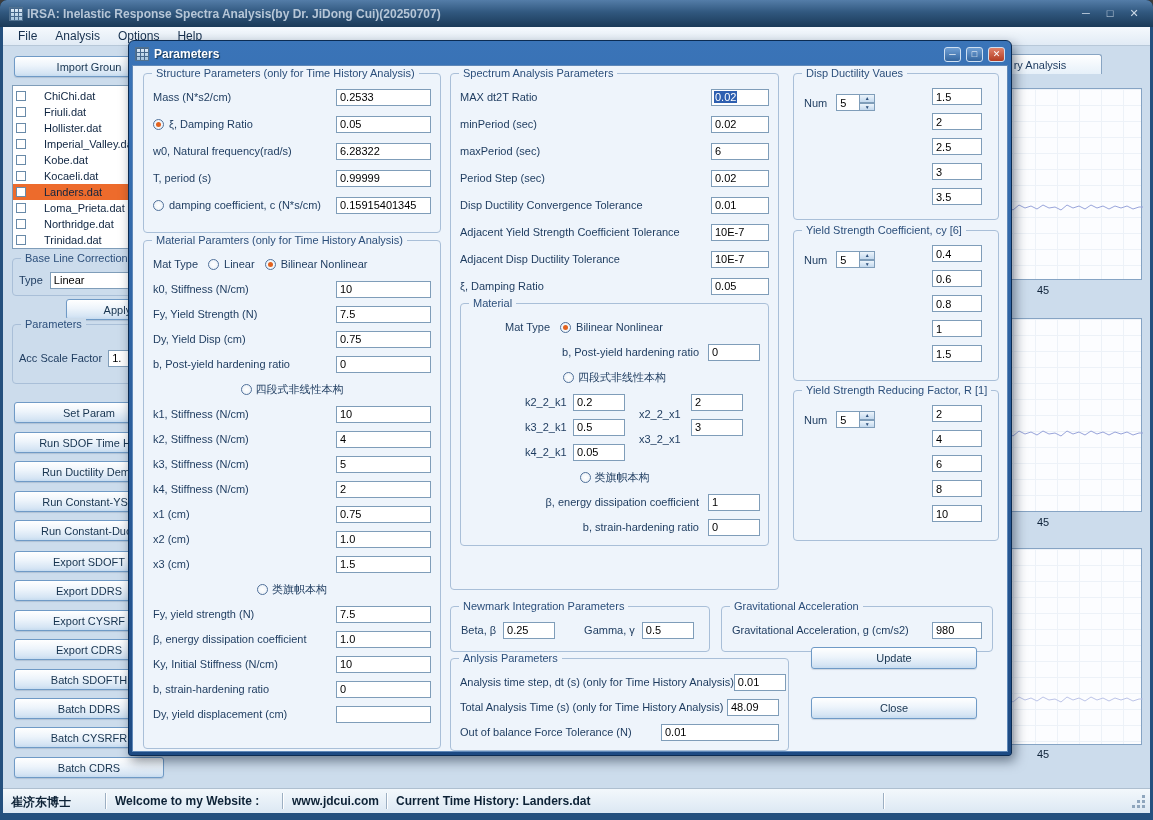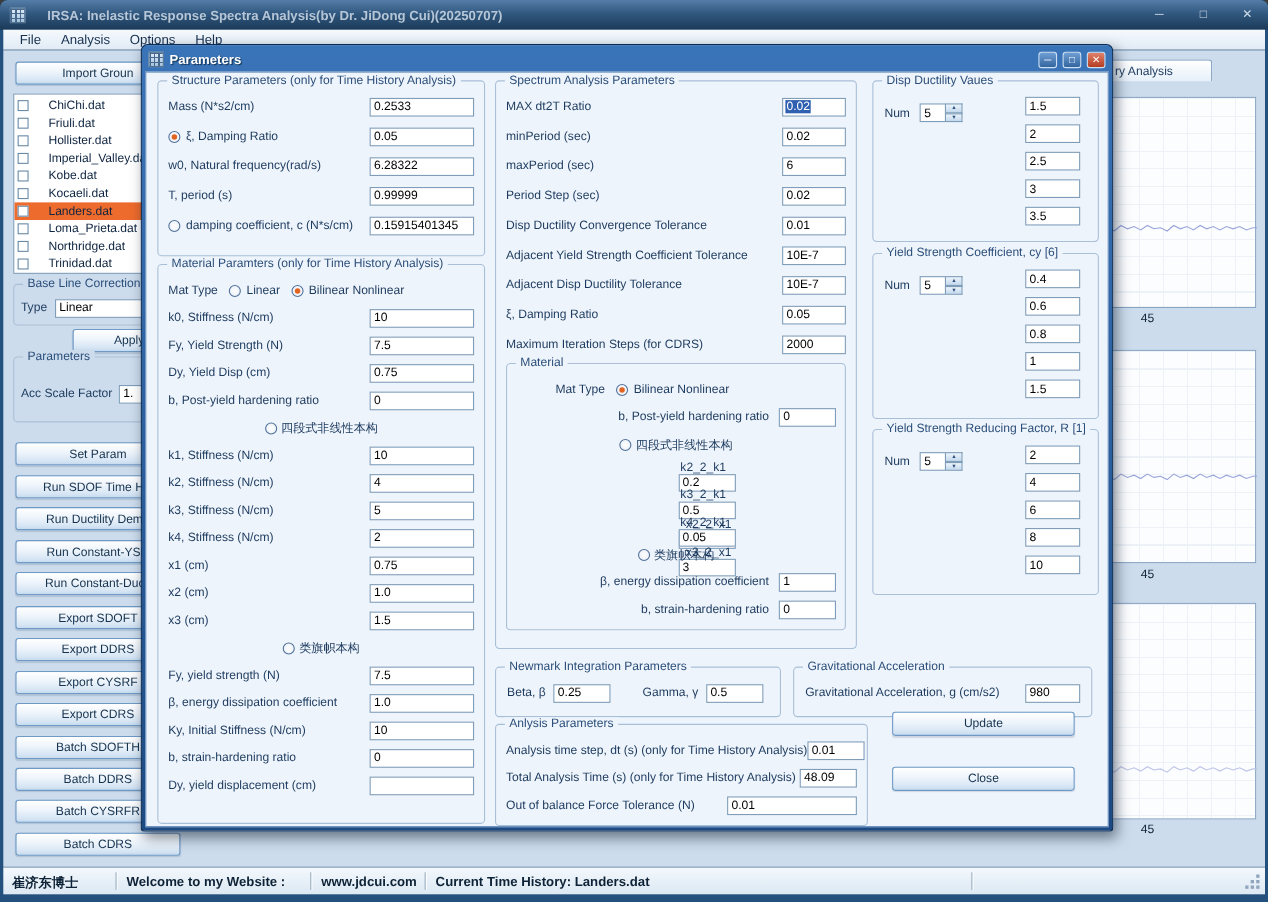"IRSA: Inelastic Response Spectra" .titlebar { gap: 20px -> 4px }
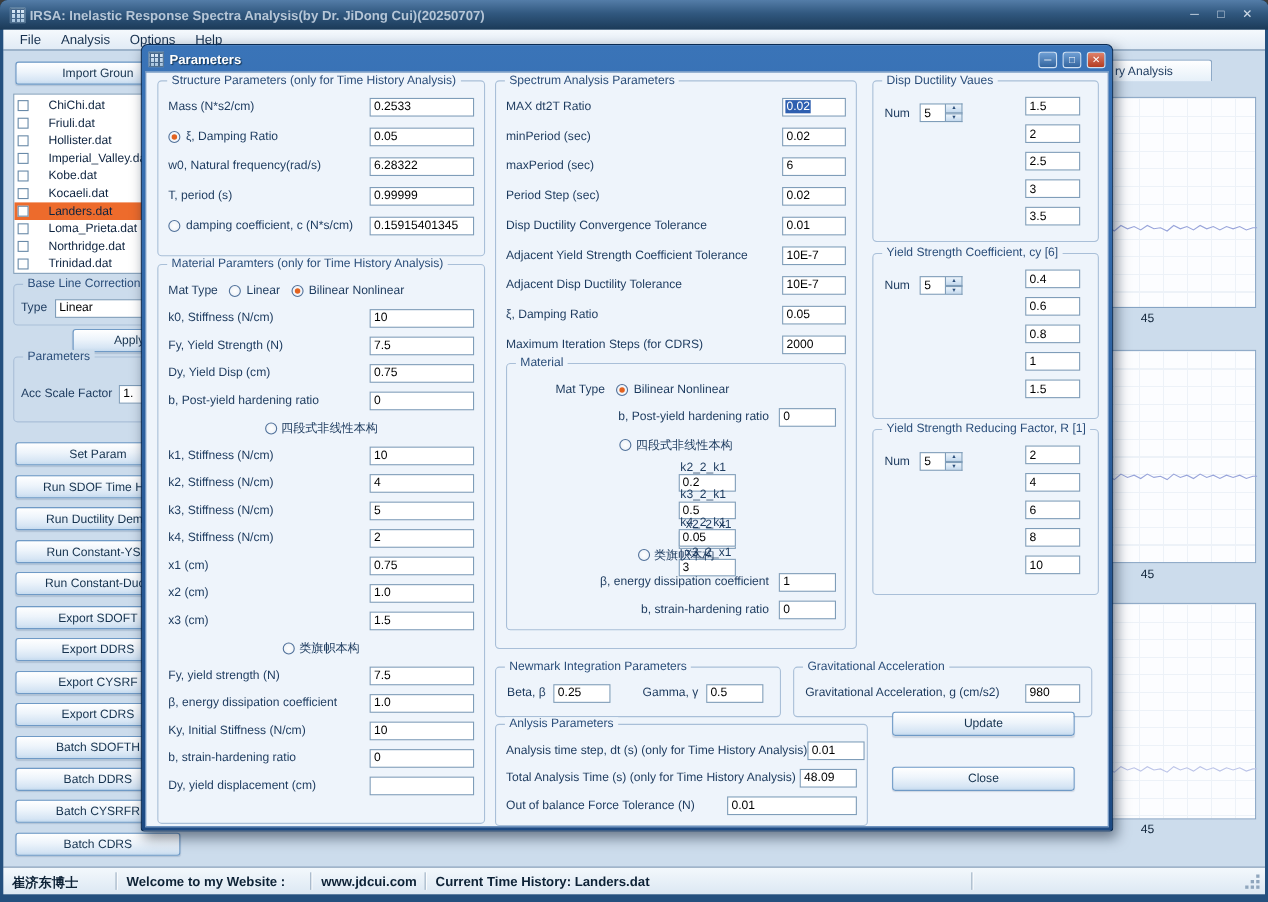"Maximum Iteration Steps (for CDRS)" div.row { html: <div> <span>Maximum Iteration Steps (for CDRS)</span> <input> </div> -> none }
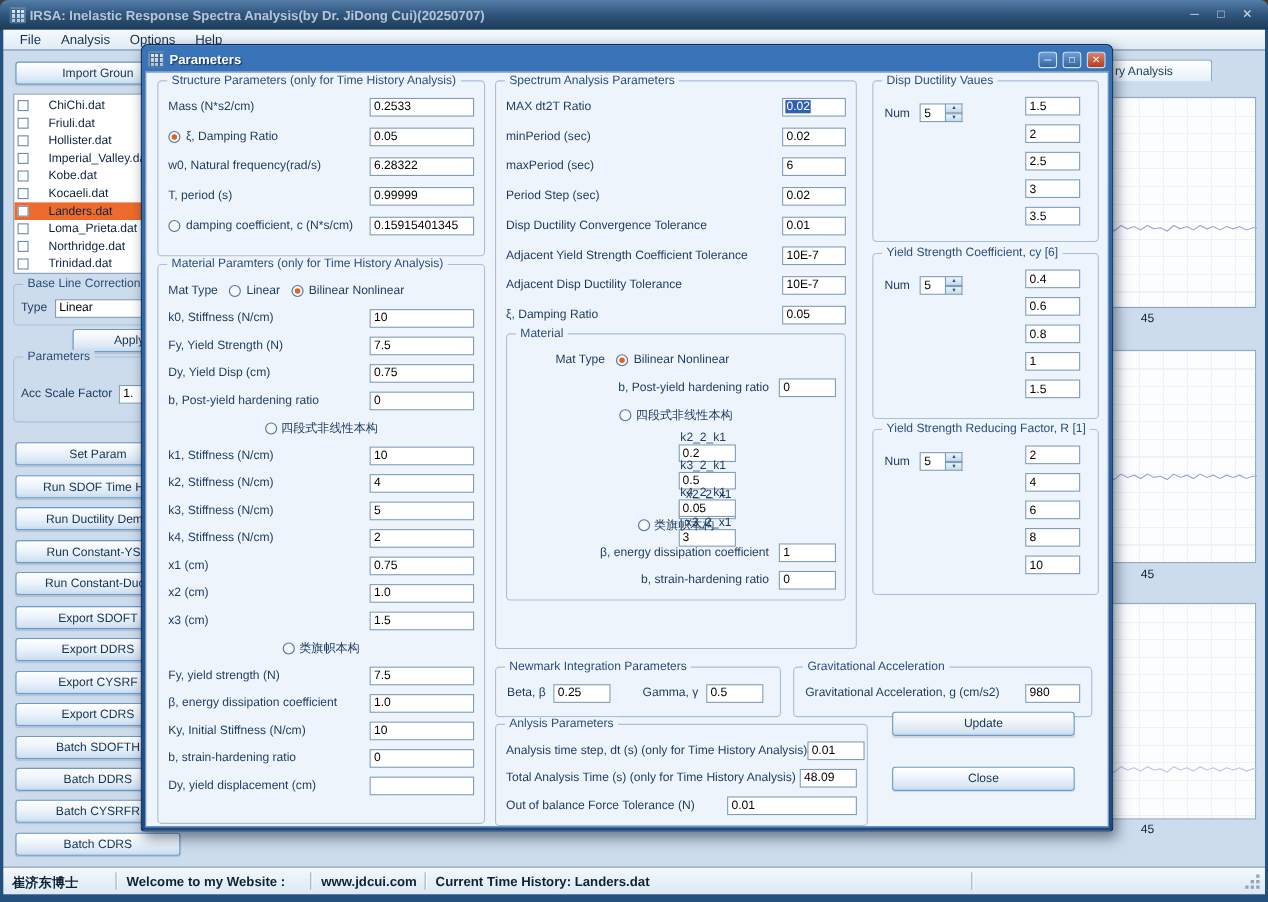"k2_2_k1" .krow { flex-direction: column -> none }
